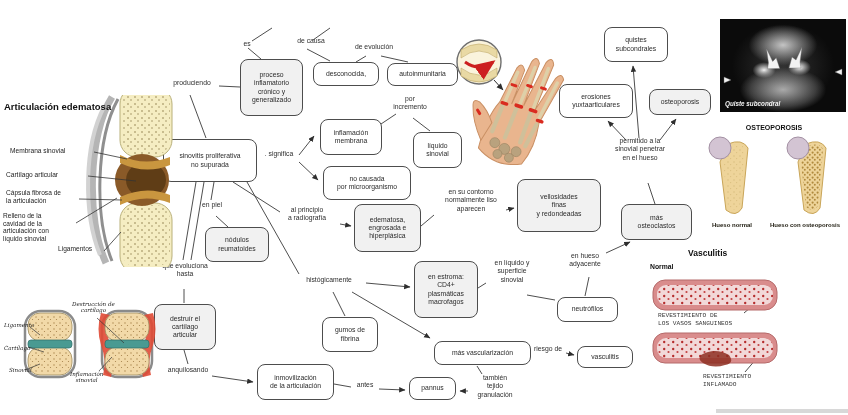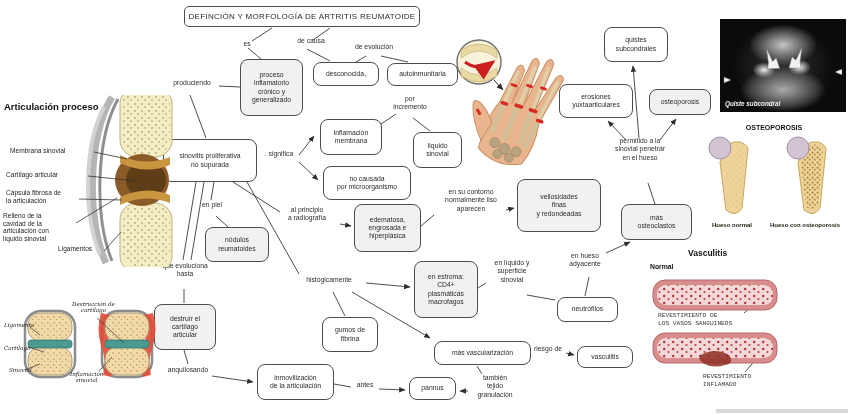"DEFINCIÓN Y MORFOLOGÍA DE ARTRITIS" div.node { html: <div>DEFINCIÓN Y MORFOLOGÍA DE ARTRITIS REUMATOIDE</div> -> none }
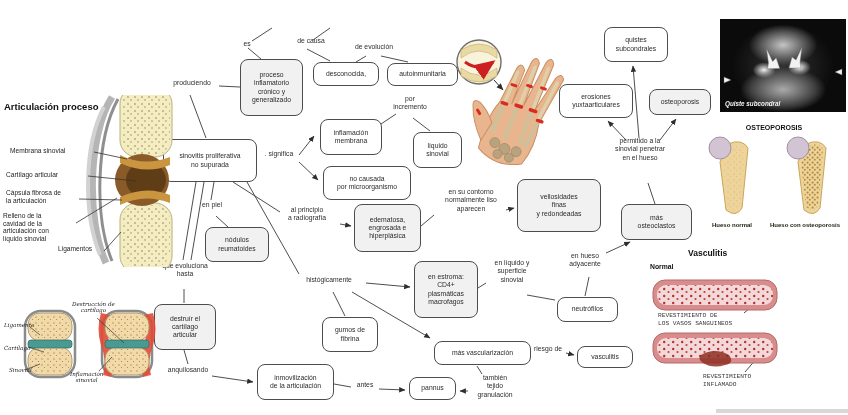"Articulación proceso" div.anat-title { text: proceso -> edematosa }
